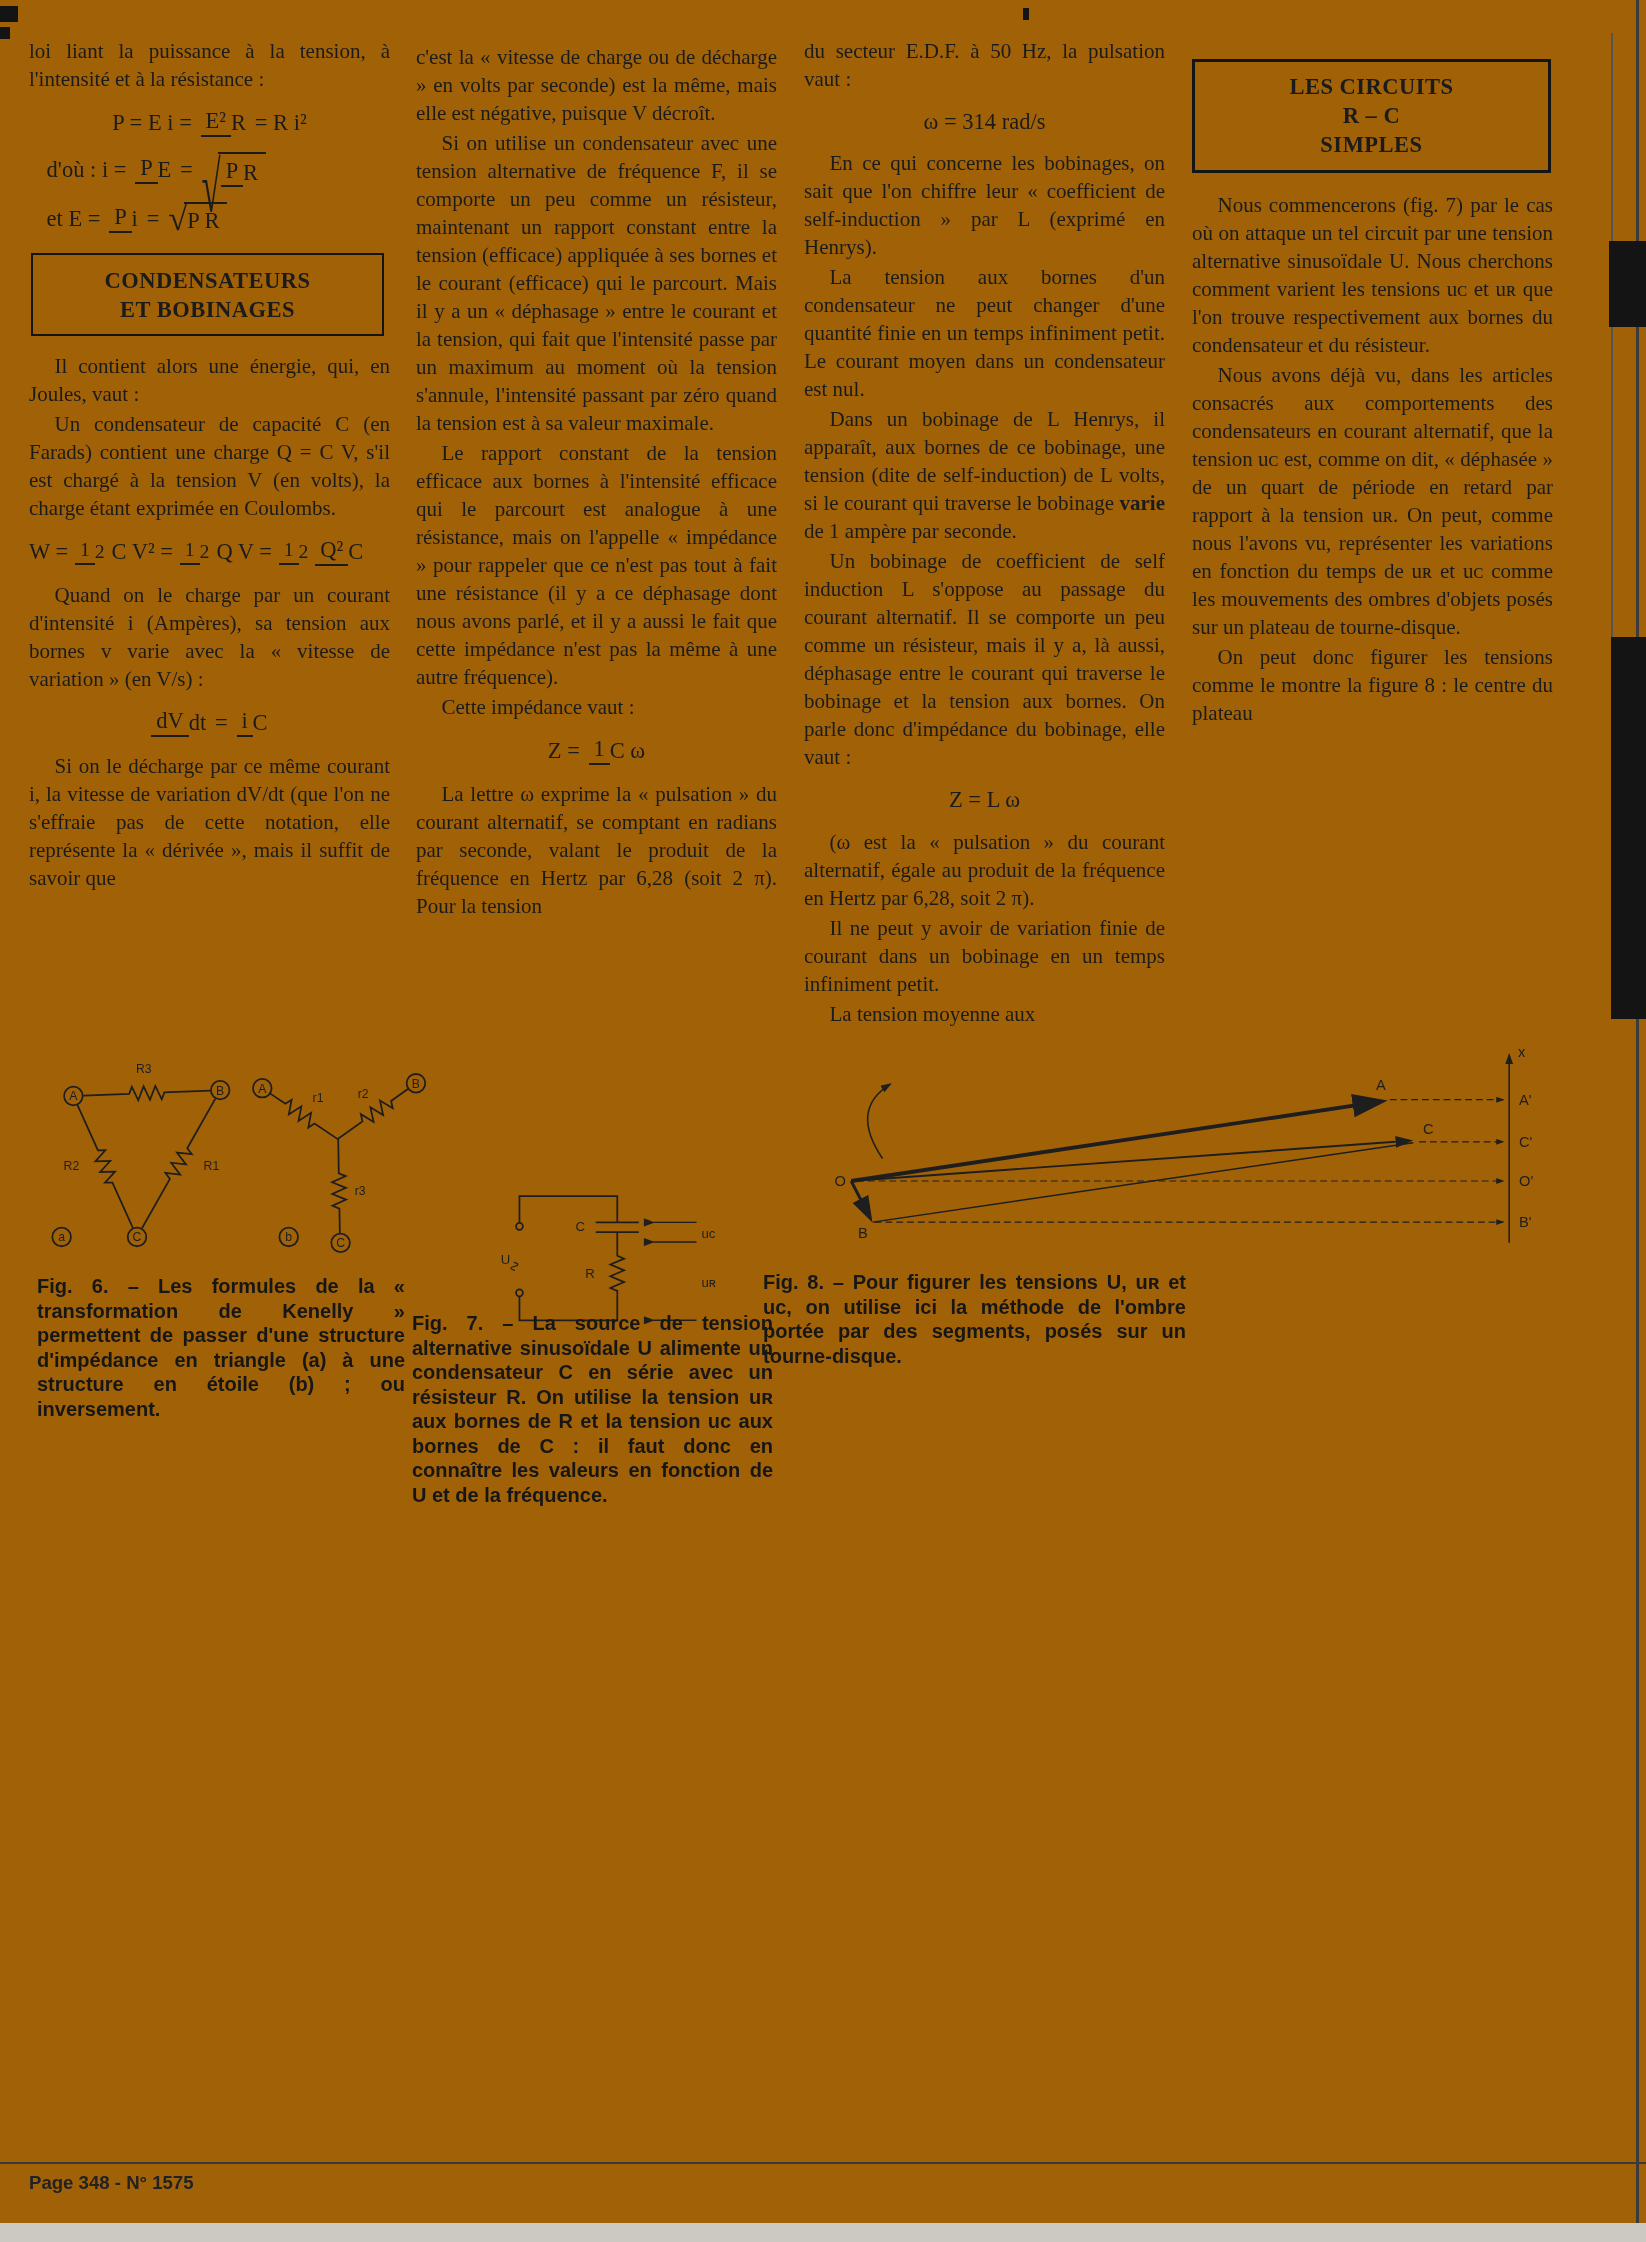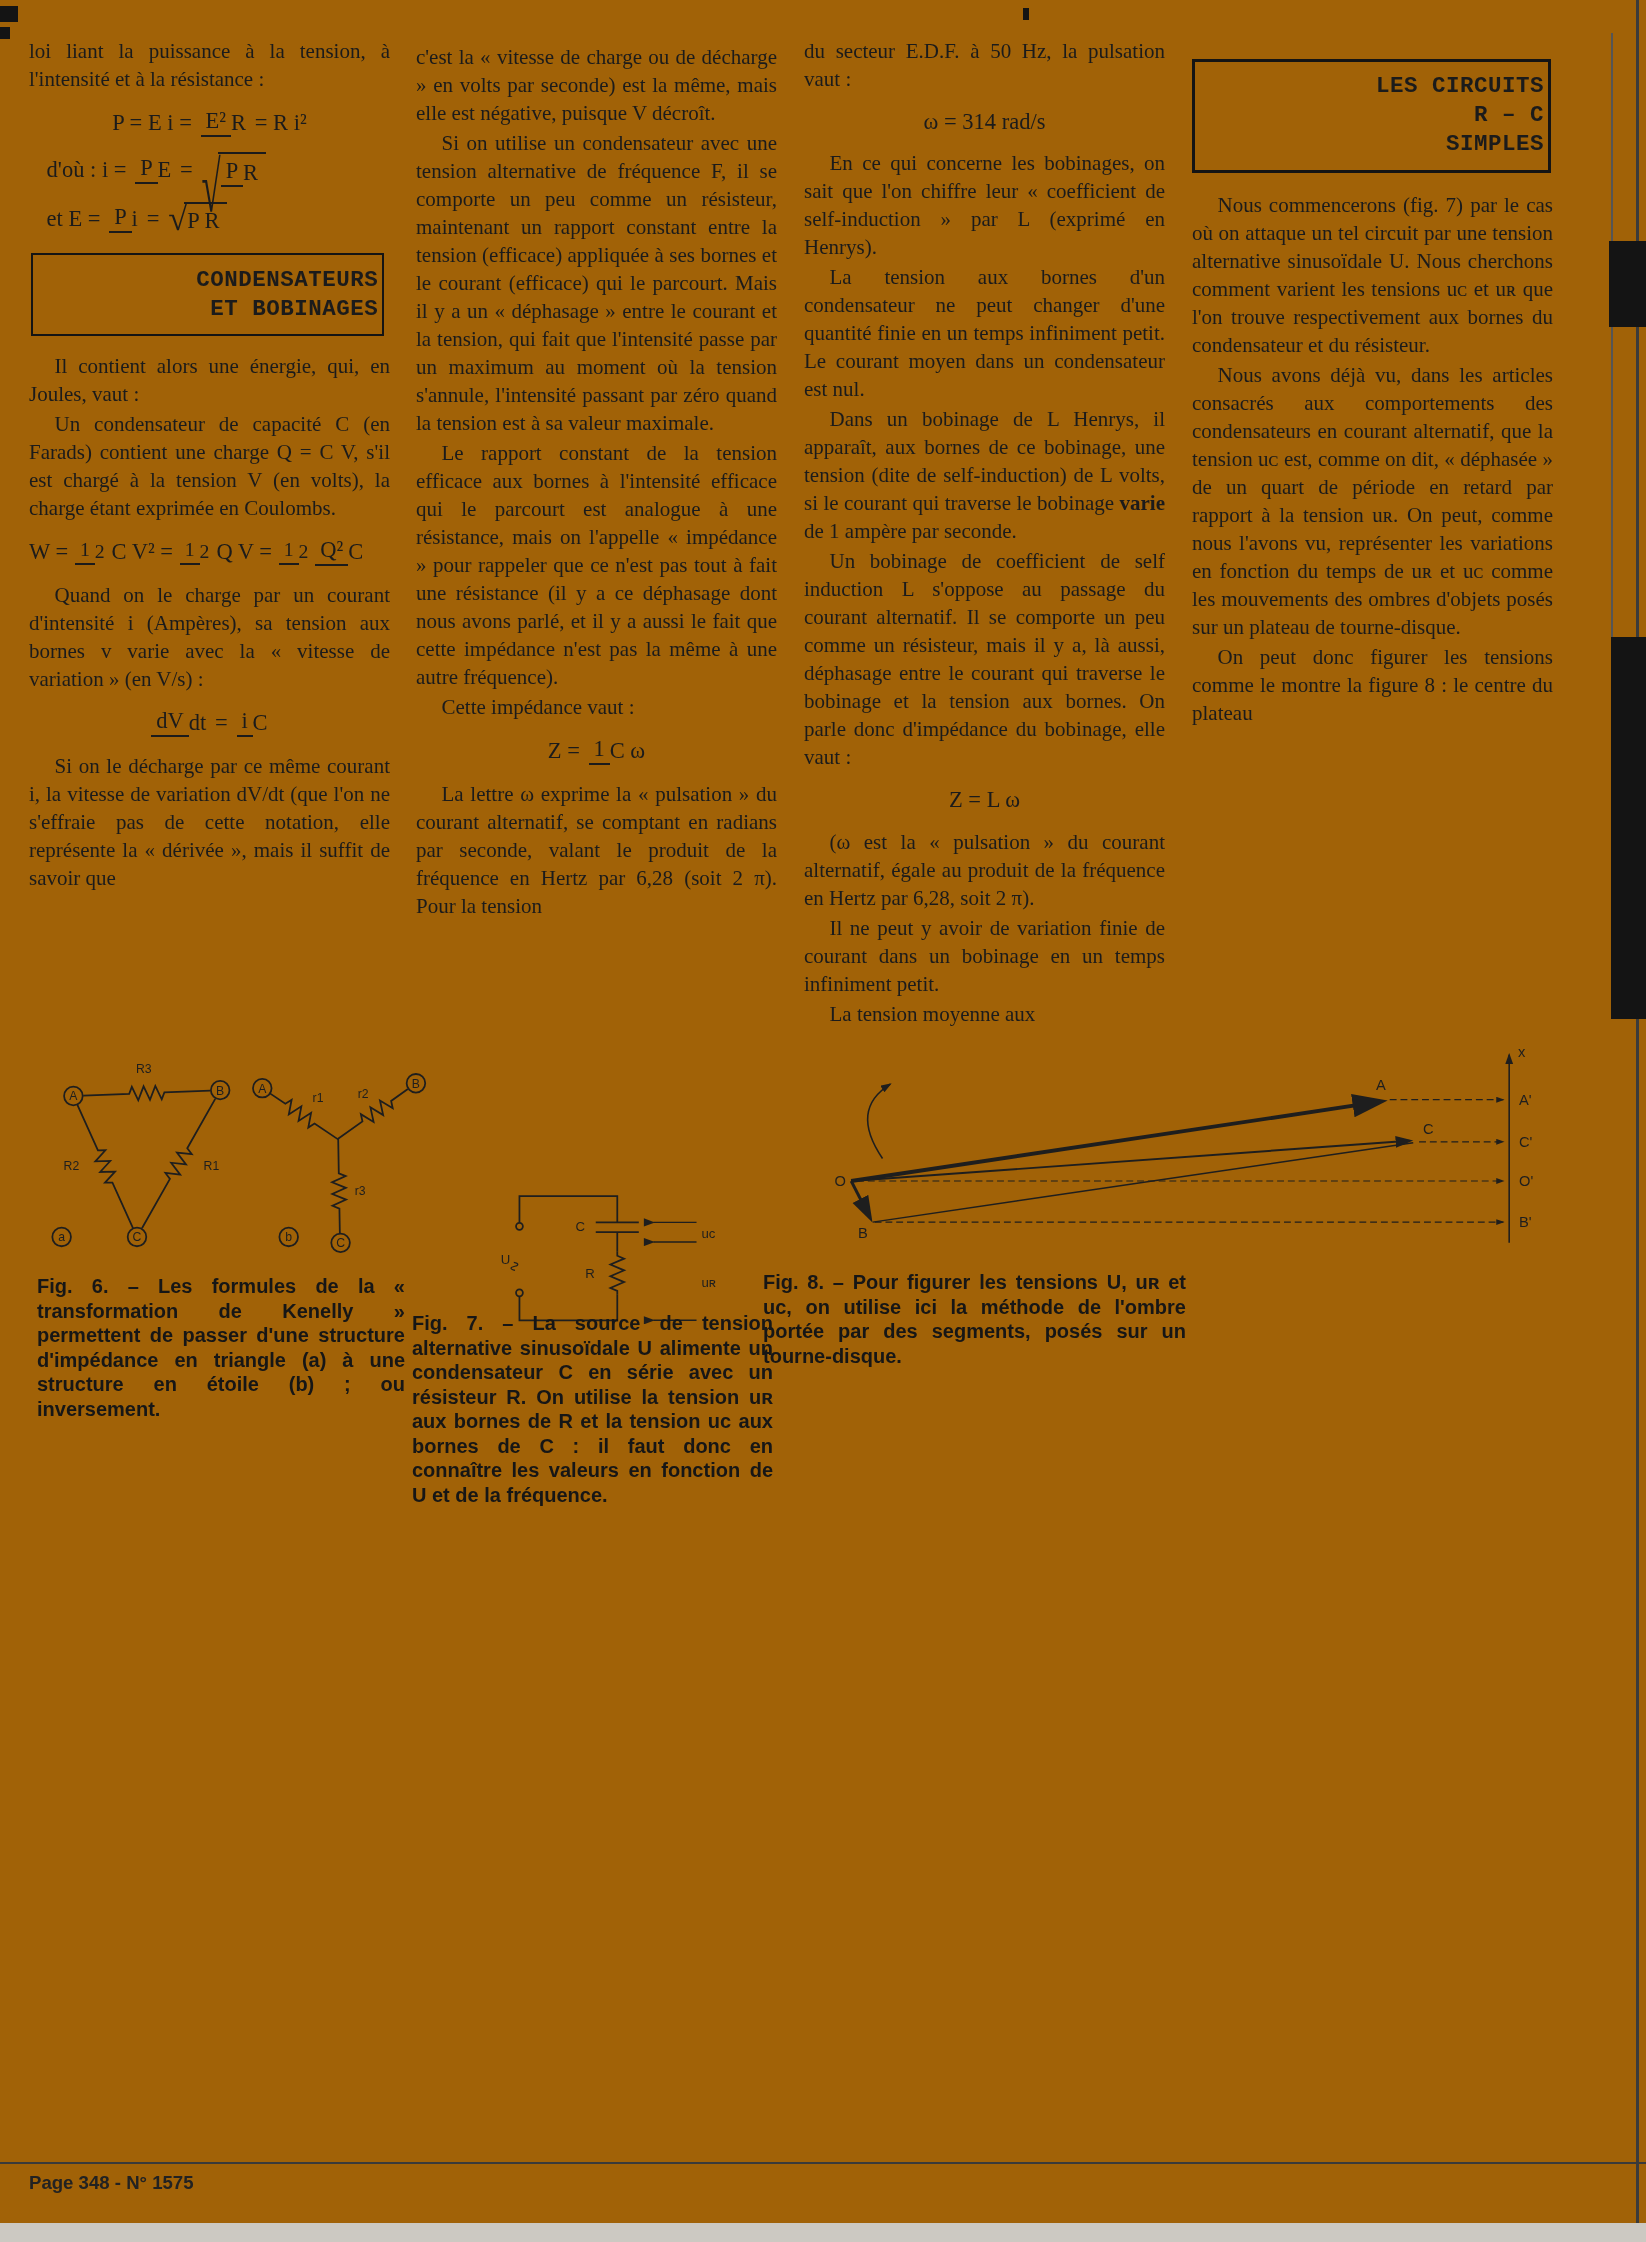"LES CIRCUITS" .heading-box { font-family: Liberation Mono, monospace -> none; text-align: right -> center }
